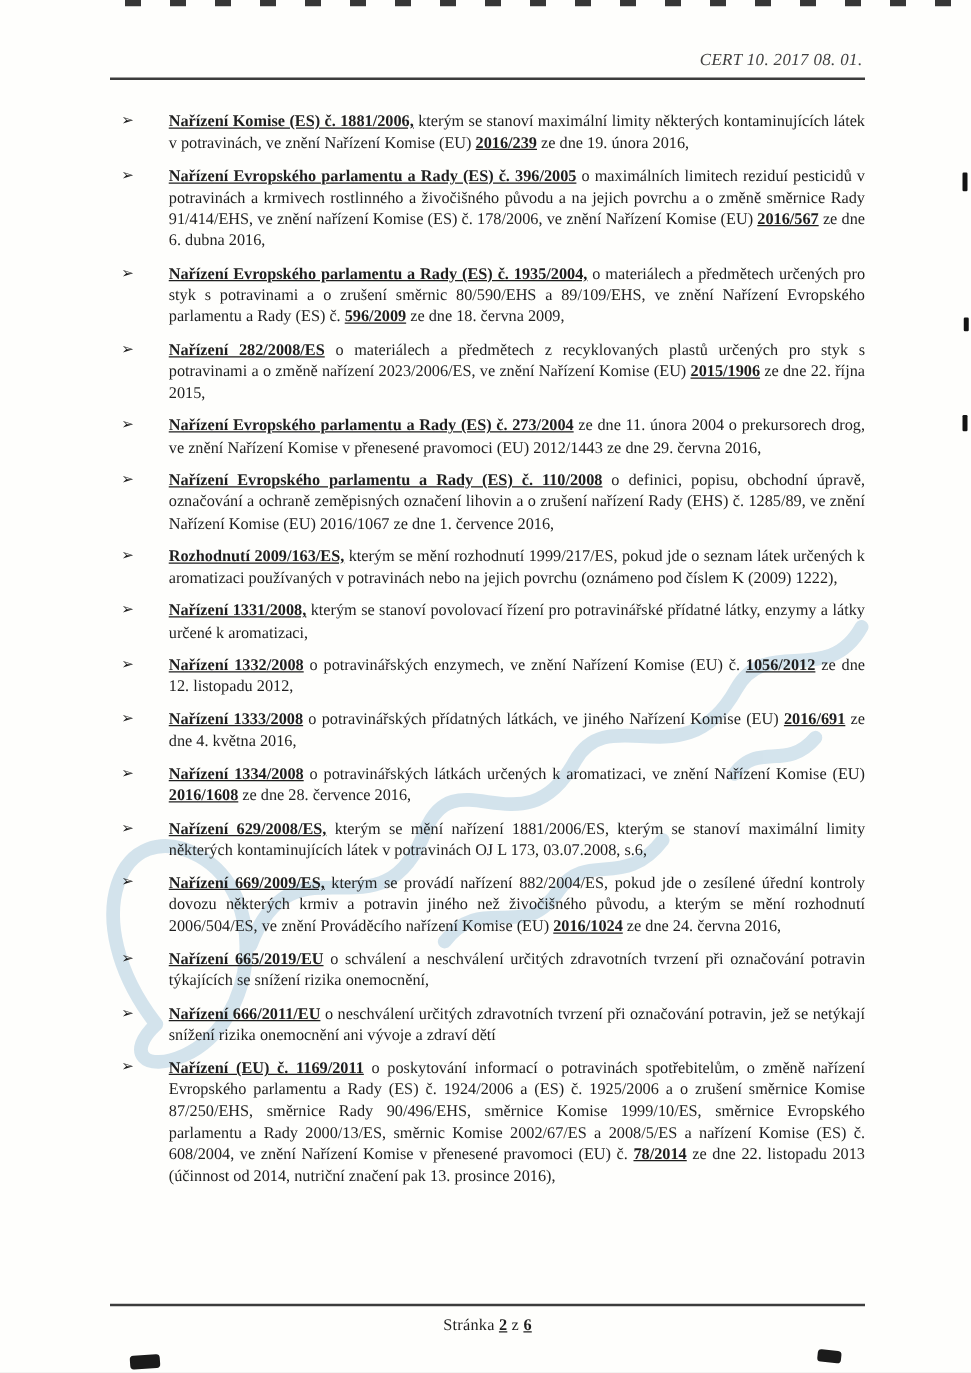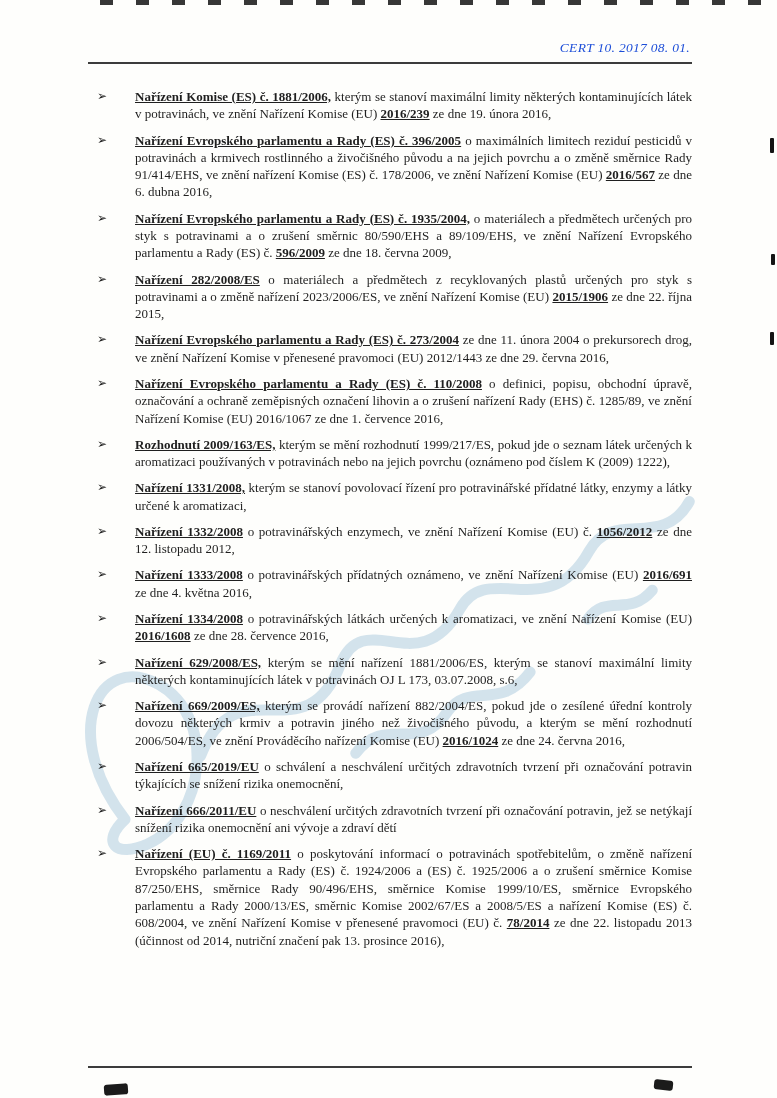"CERT 10. 2017 08. 01." .header-text { color: #1d4ed8 -> #404040 }
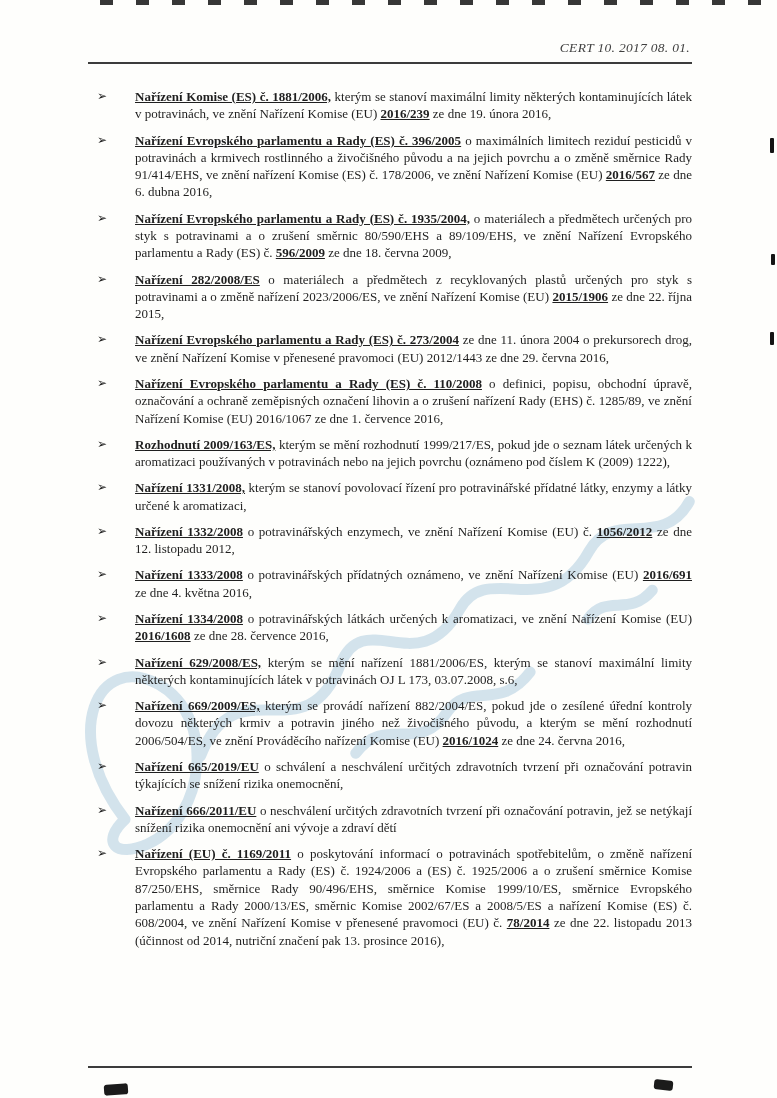"o potravinářských přídatných oznámeno," span { text: oznámeno, ve znění -> látkách, ve jiného }
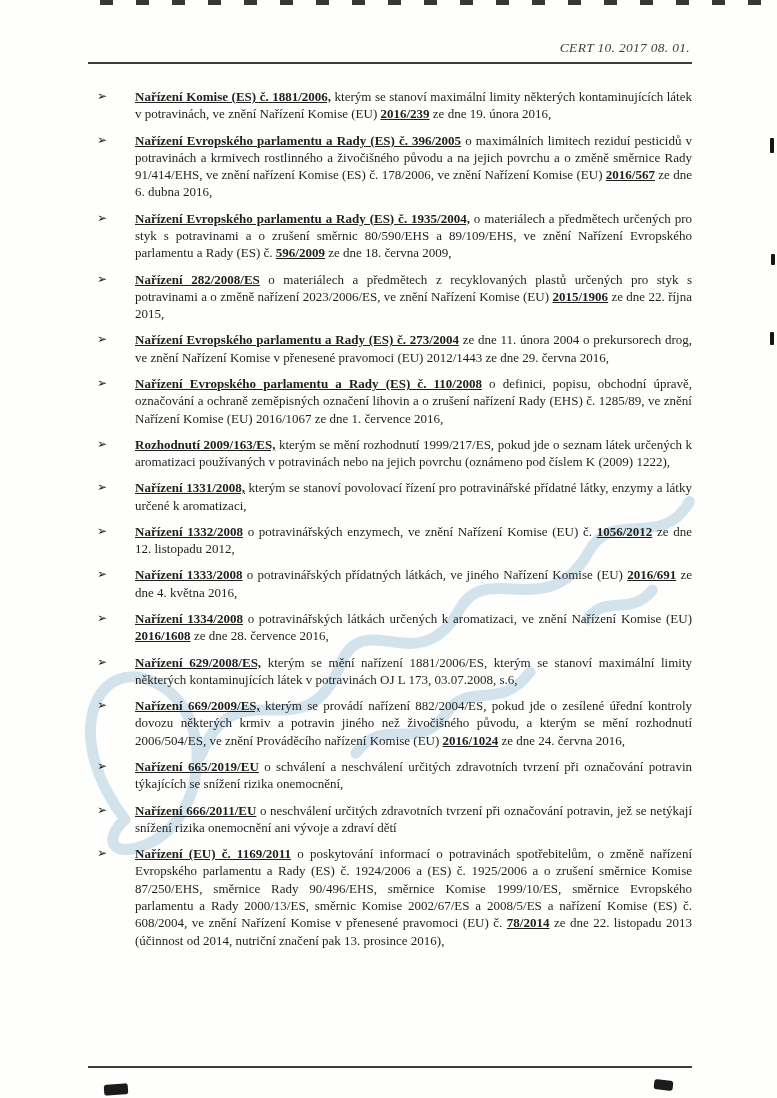"Stránka 2 z 6" div.footer-text { html: none -> <div><span>Stránka </span><span>2</span><span> z </span><span>6</span></div> }
